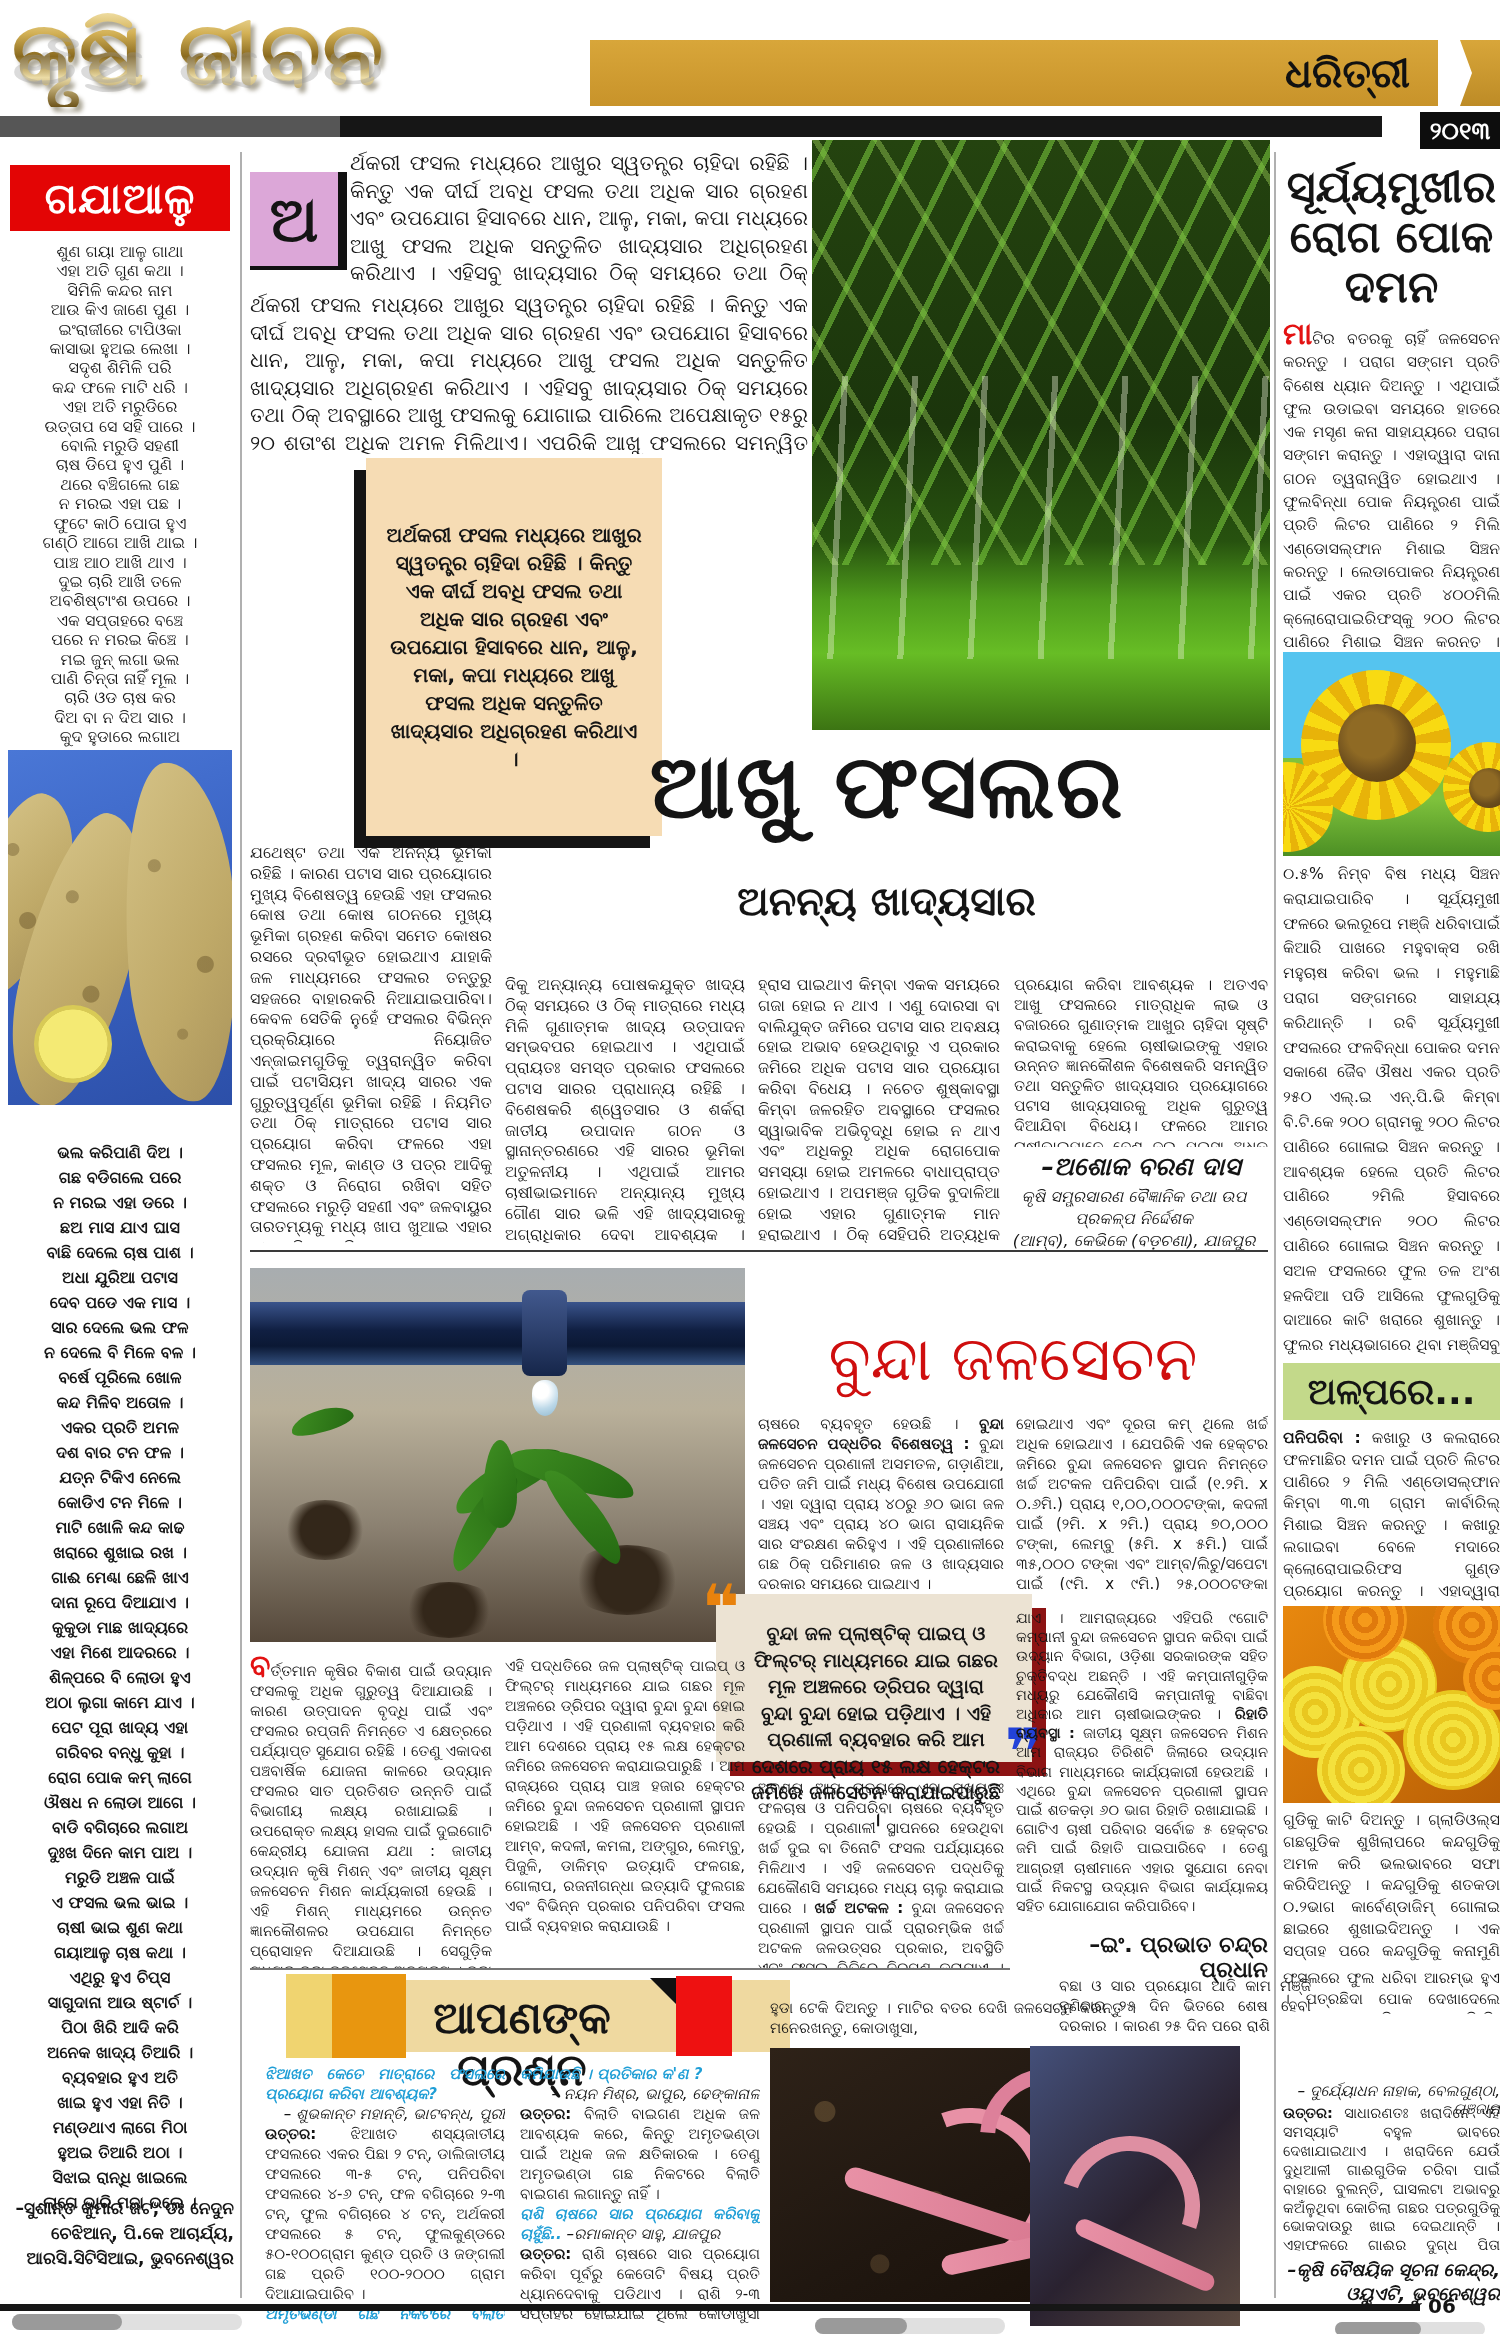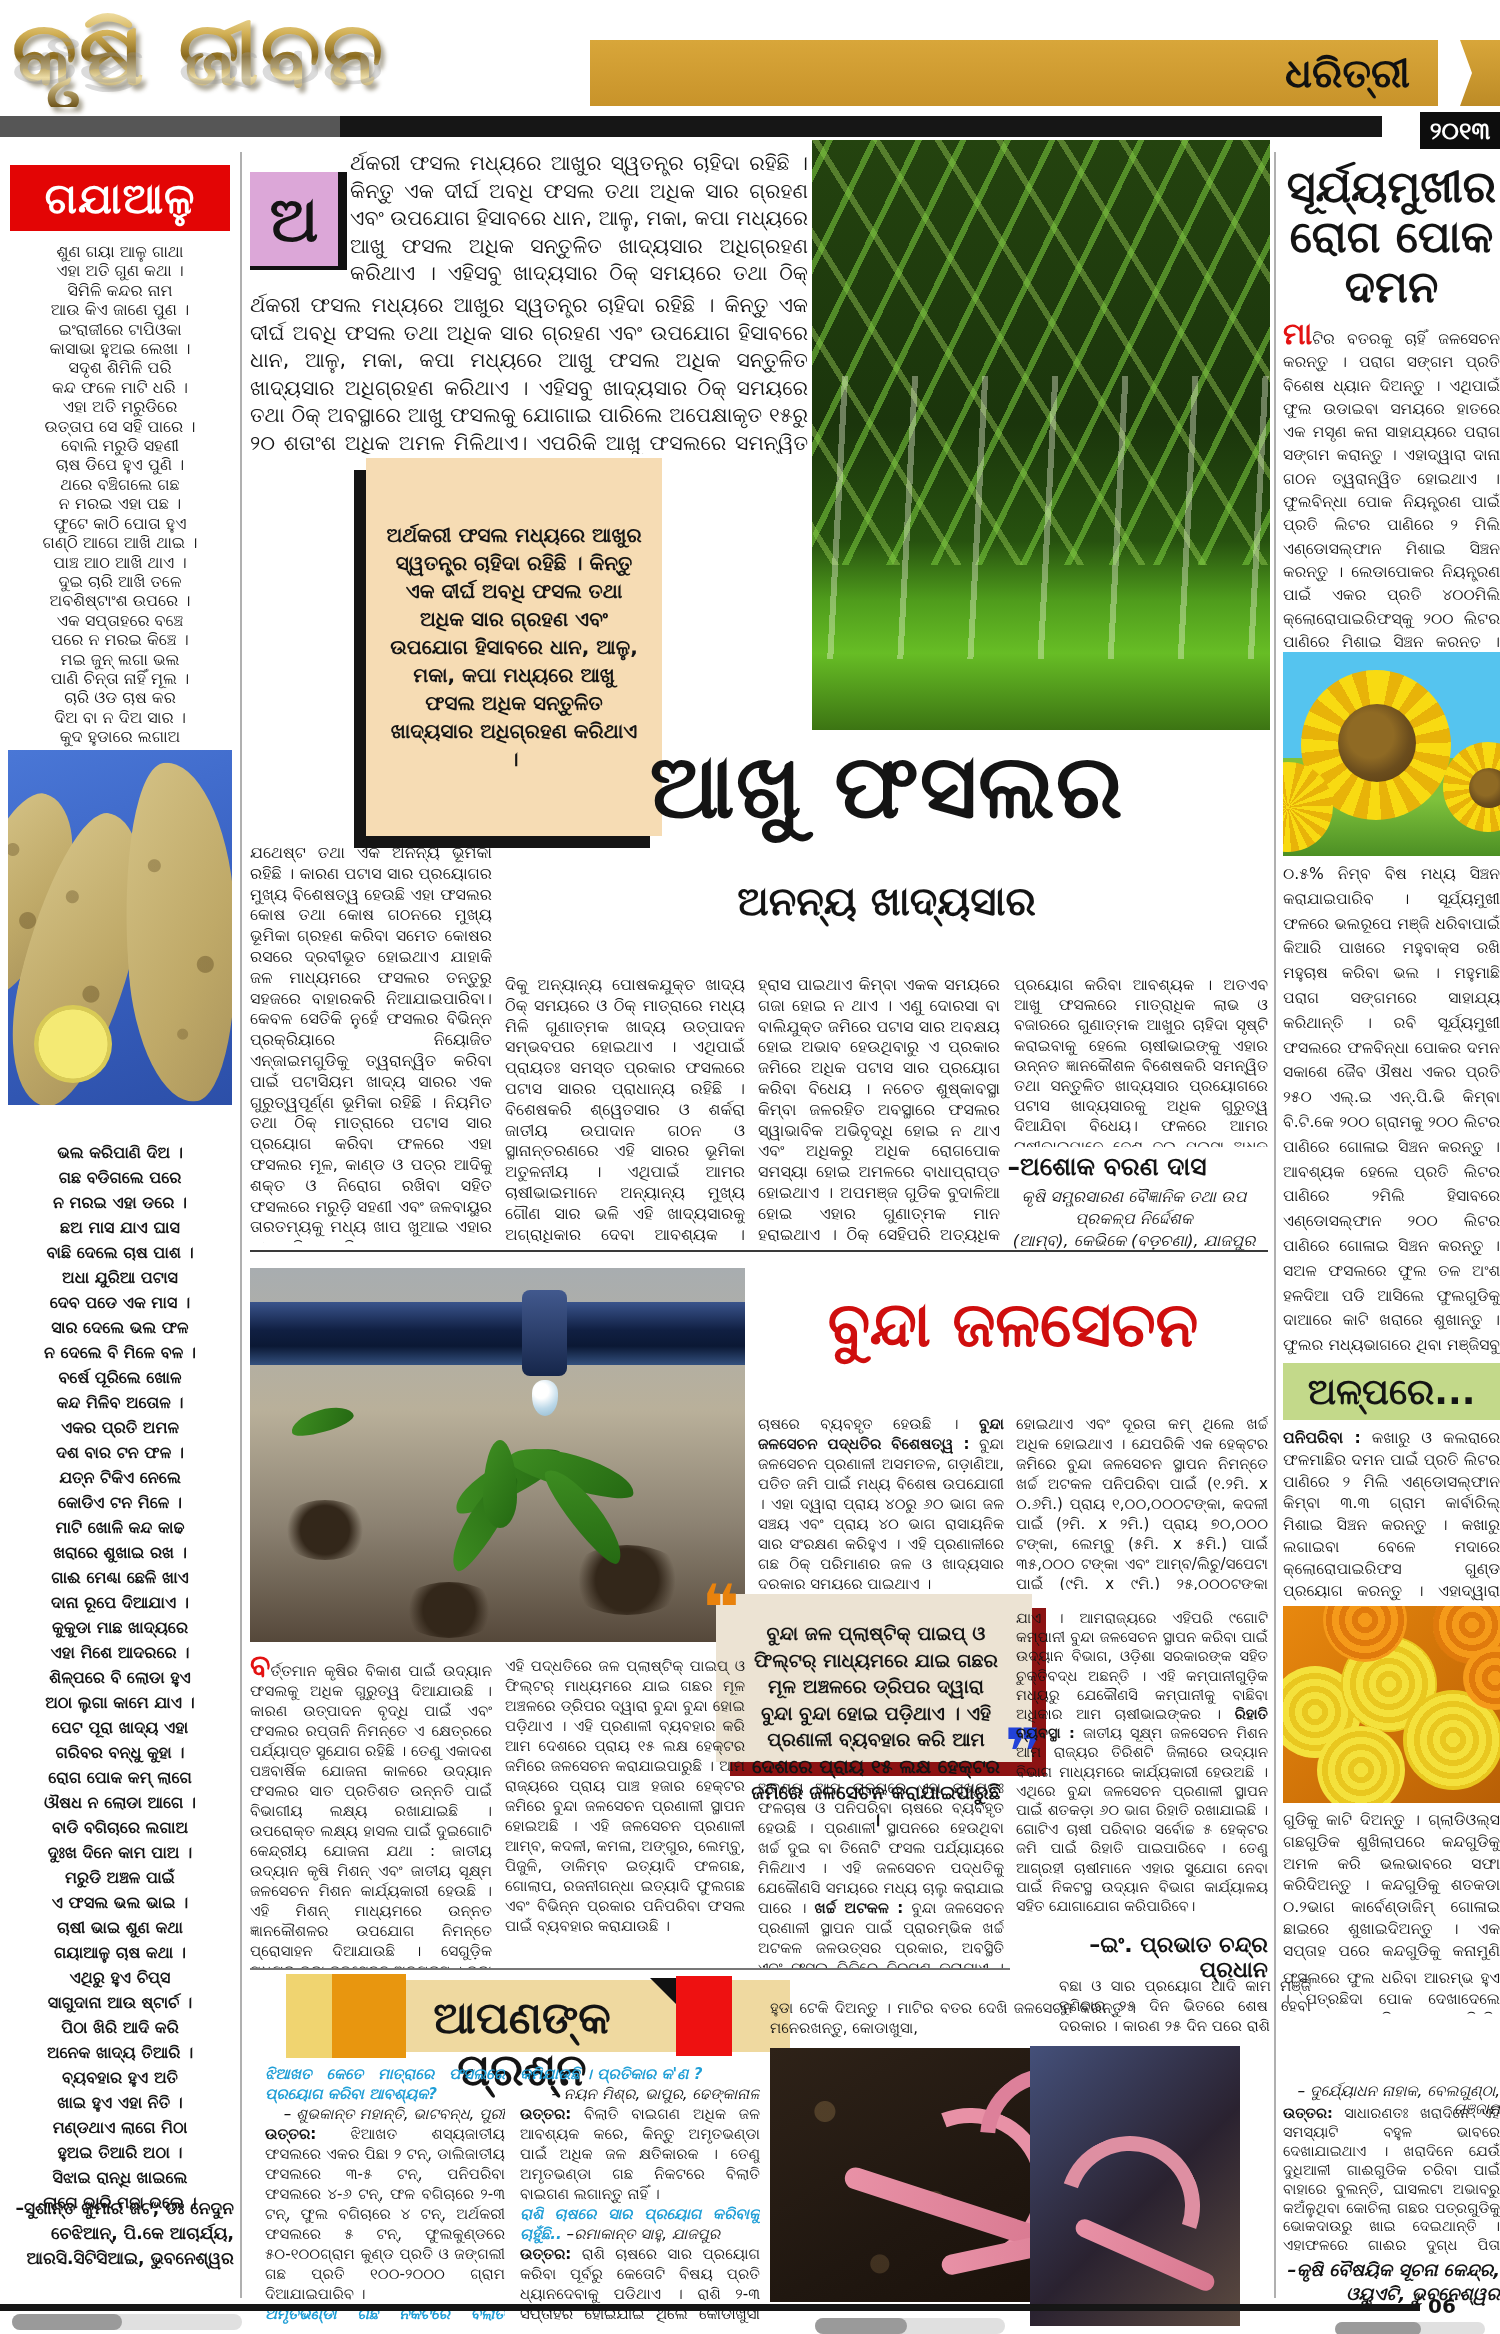"–ଅଶୋକ ବରଣ ଦାସ" div.abs { font-style: none -> italic; left: 980px -> 1014px }
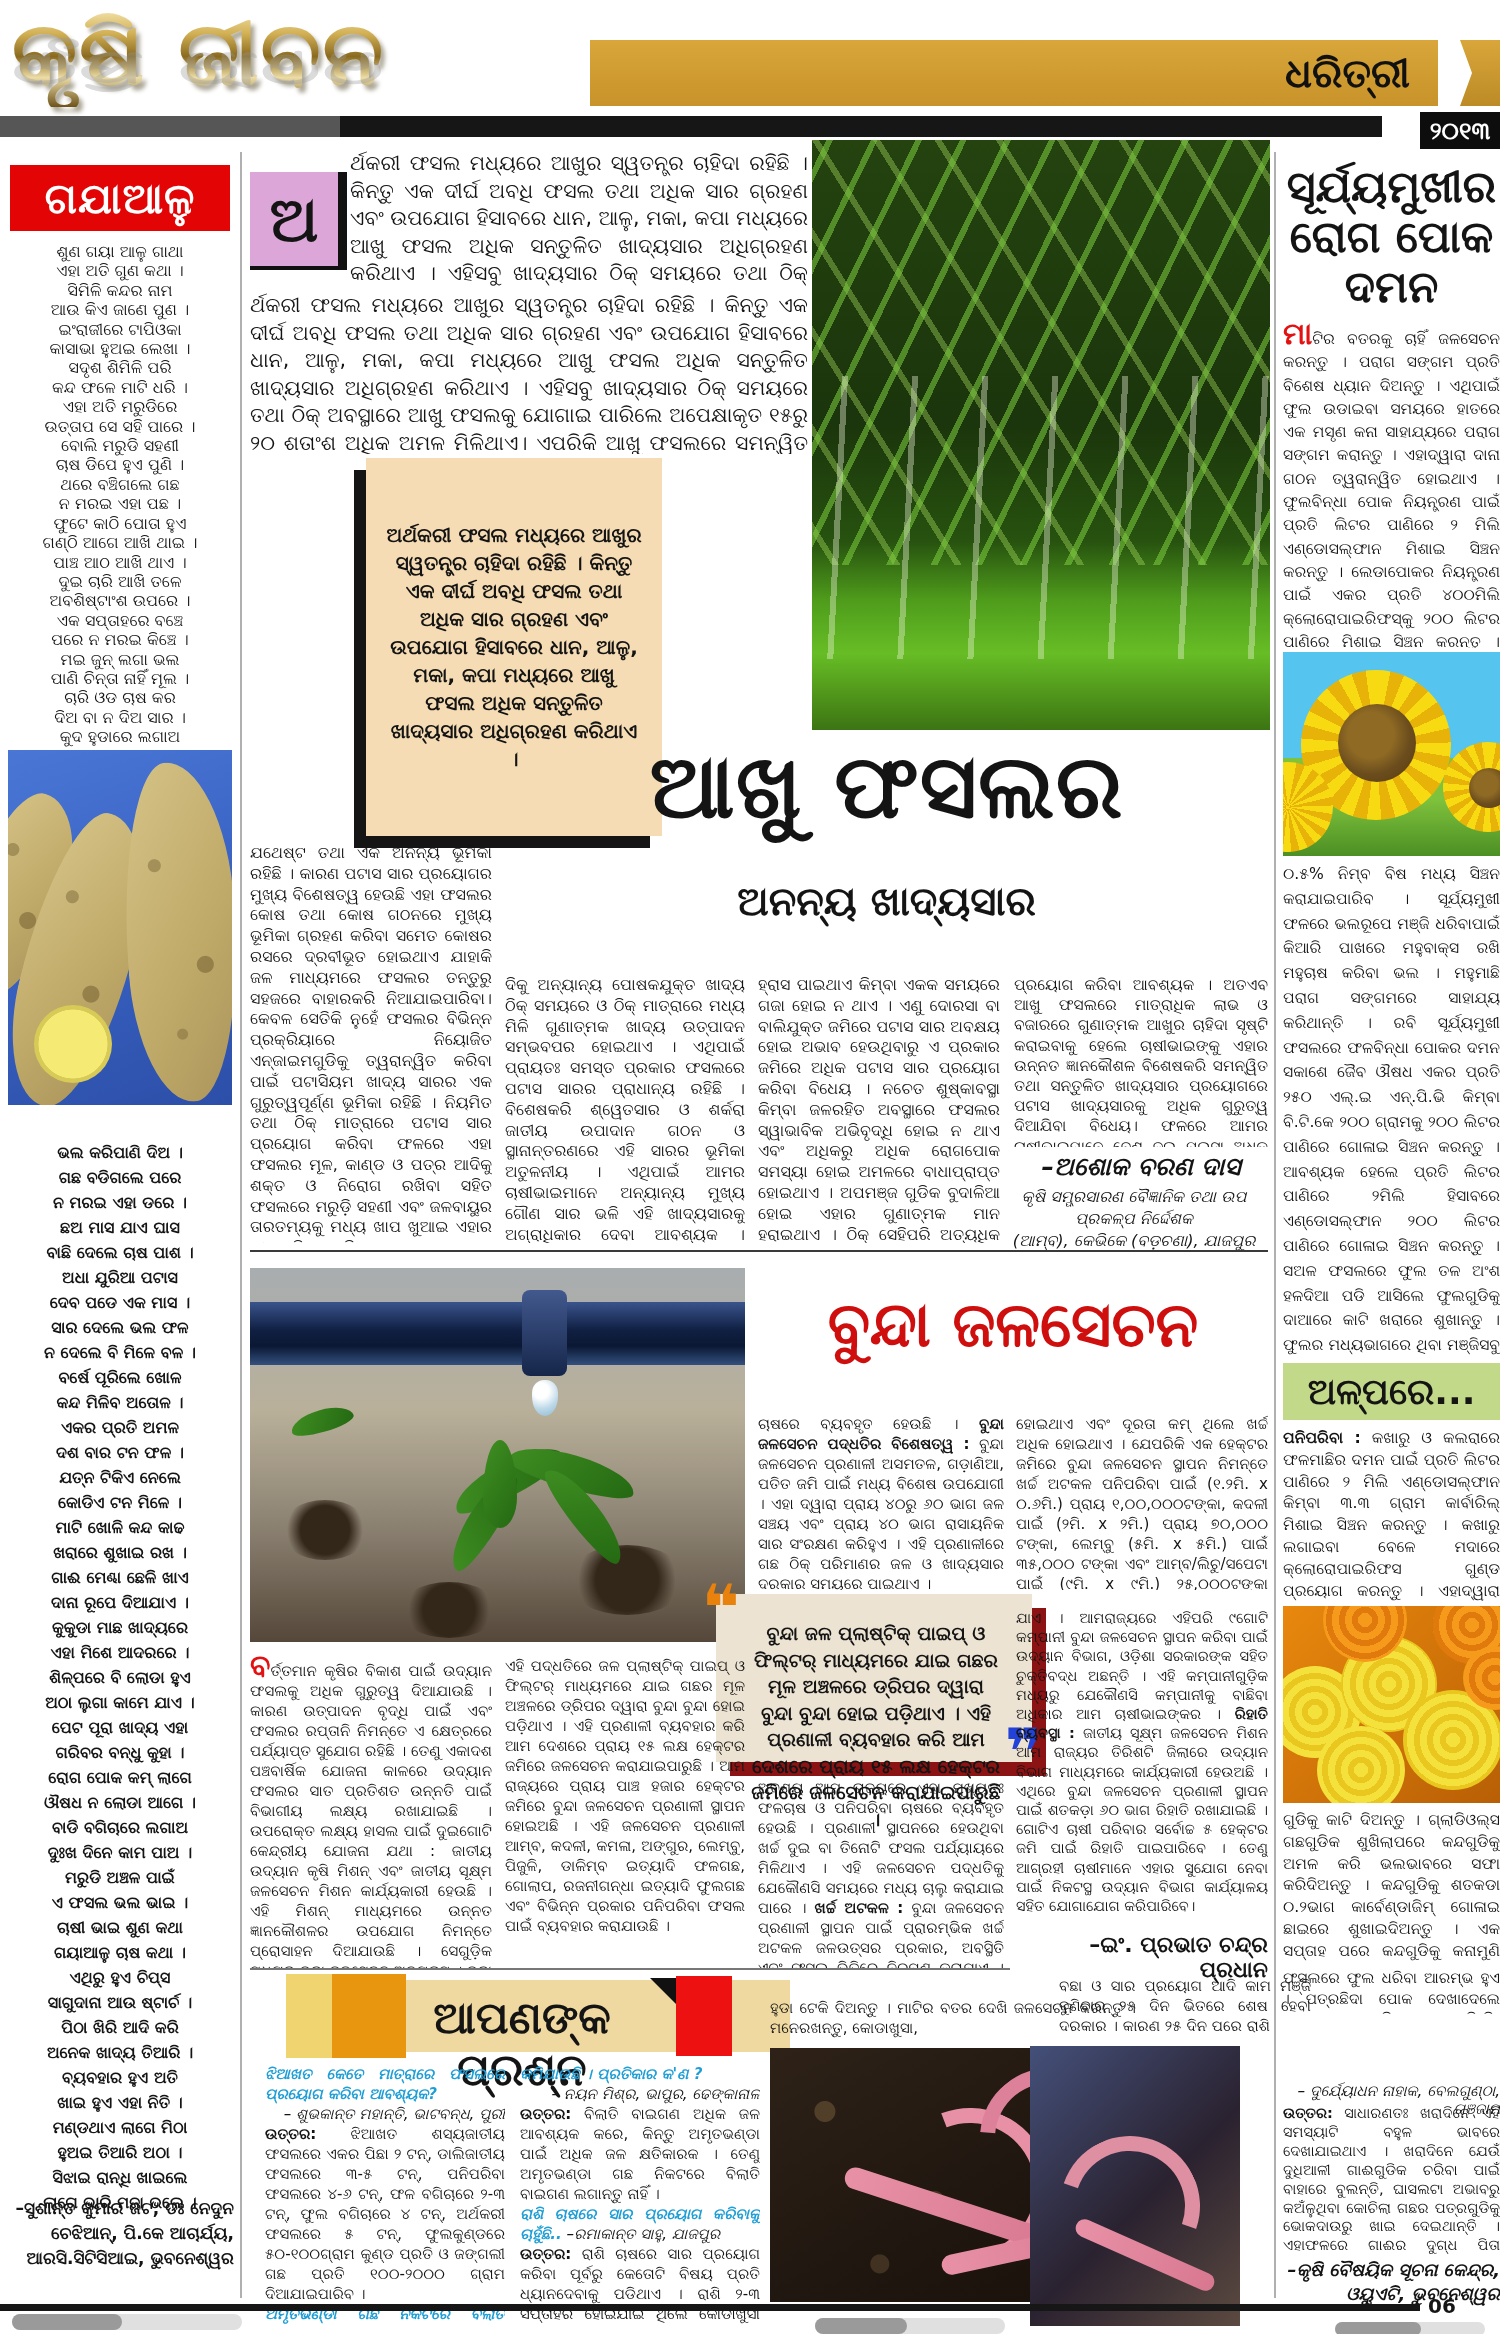"ବୁନ୍ଦା ଜଳସେଚନ" .drip-h { font-weight: 700 -> 400; margin-top: none -> 34px }
